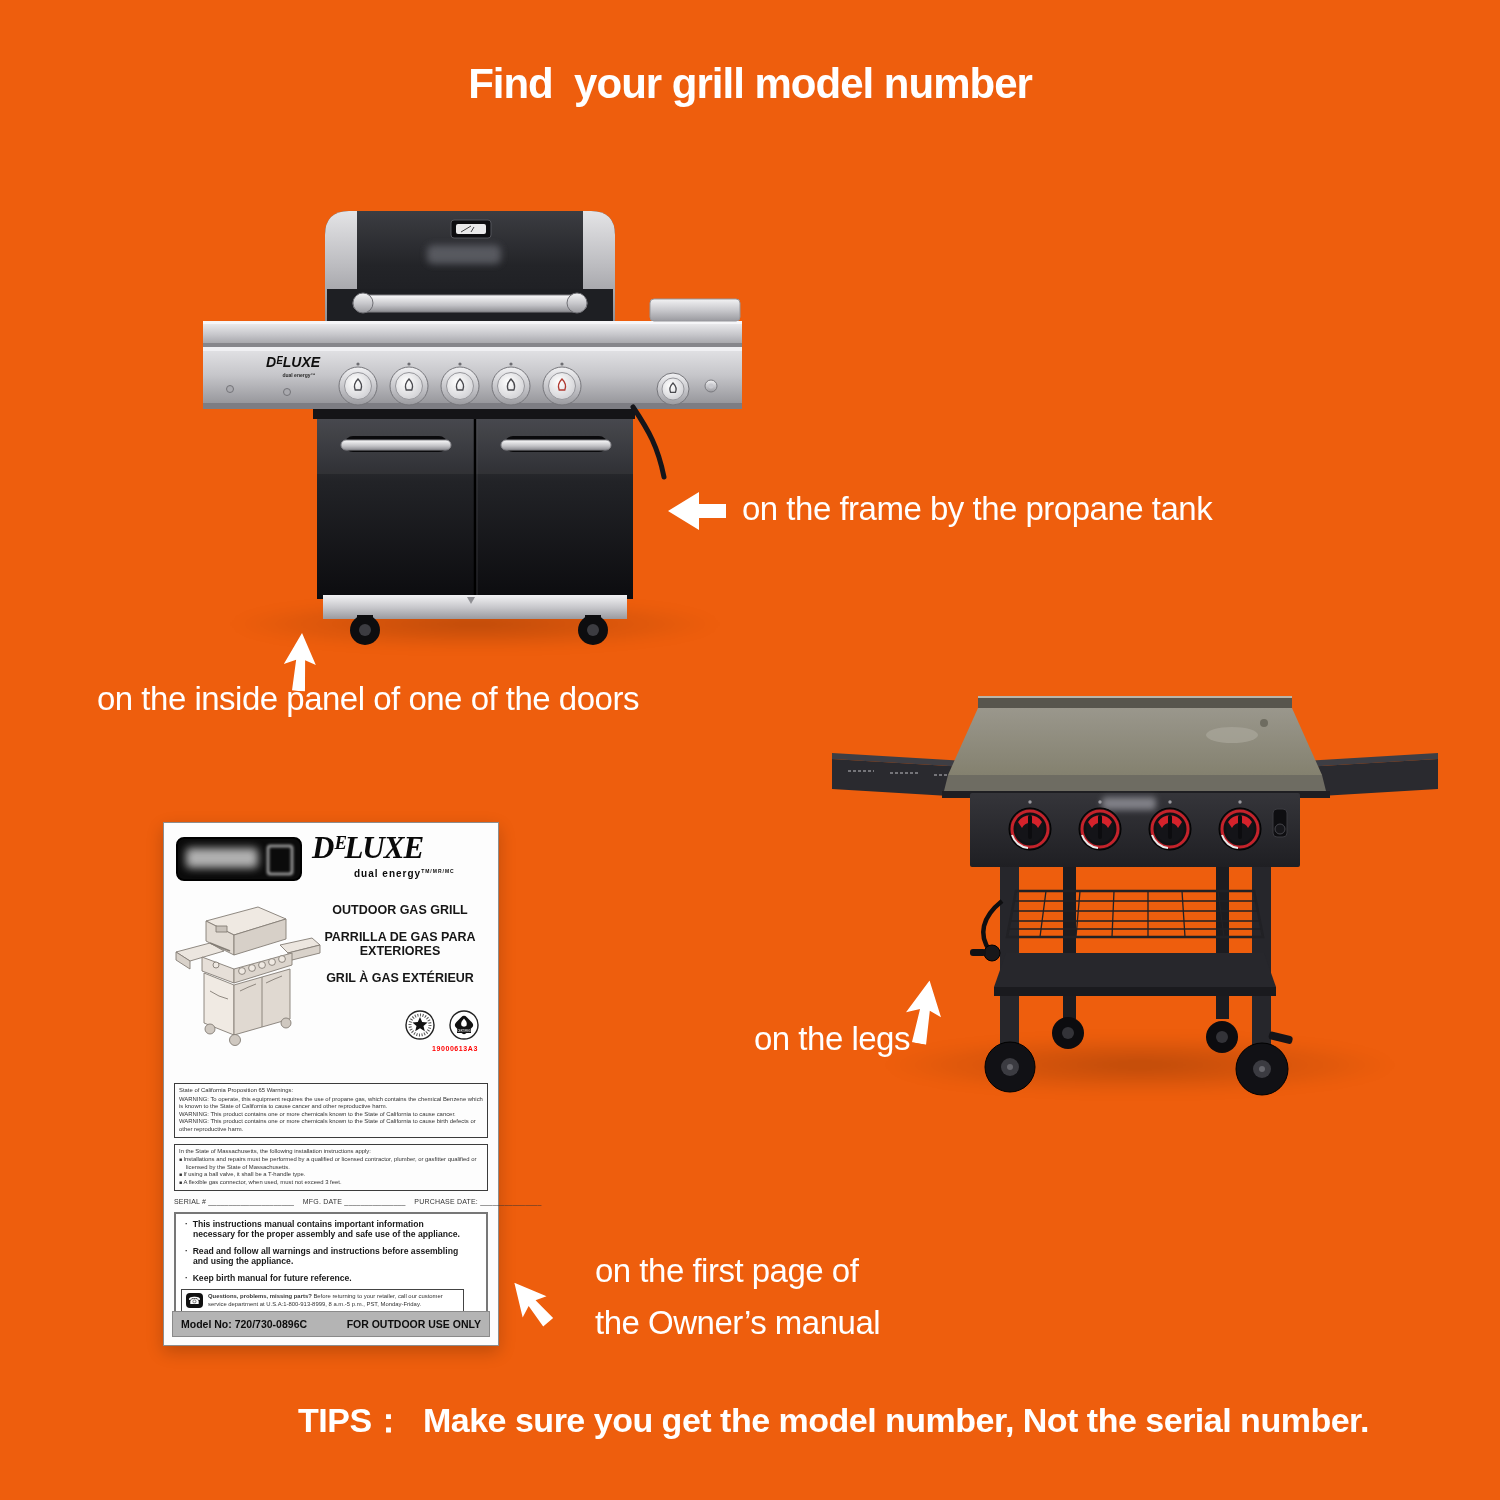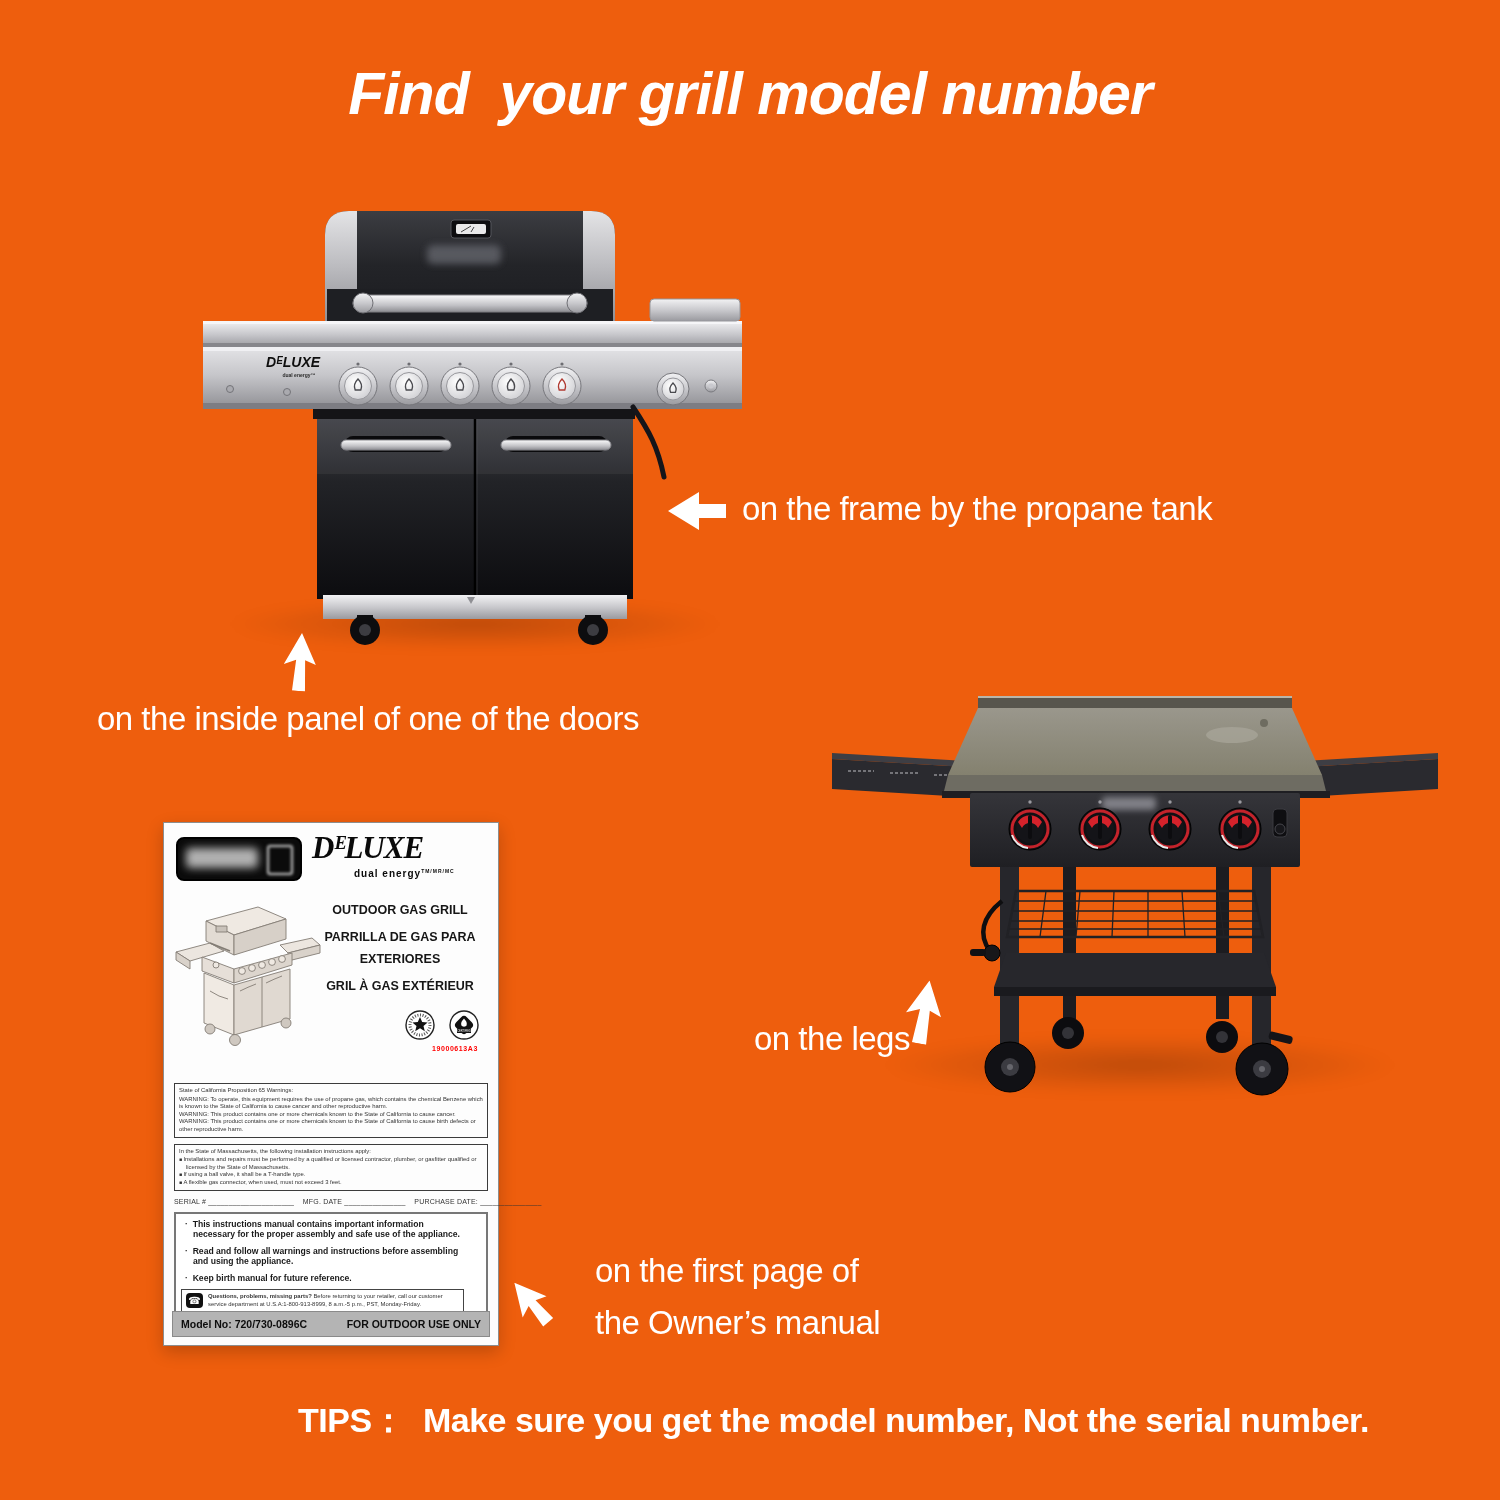"Find your grill model number" .headline { font-size: 59px -> 42px; font-style: italic -> none }
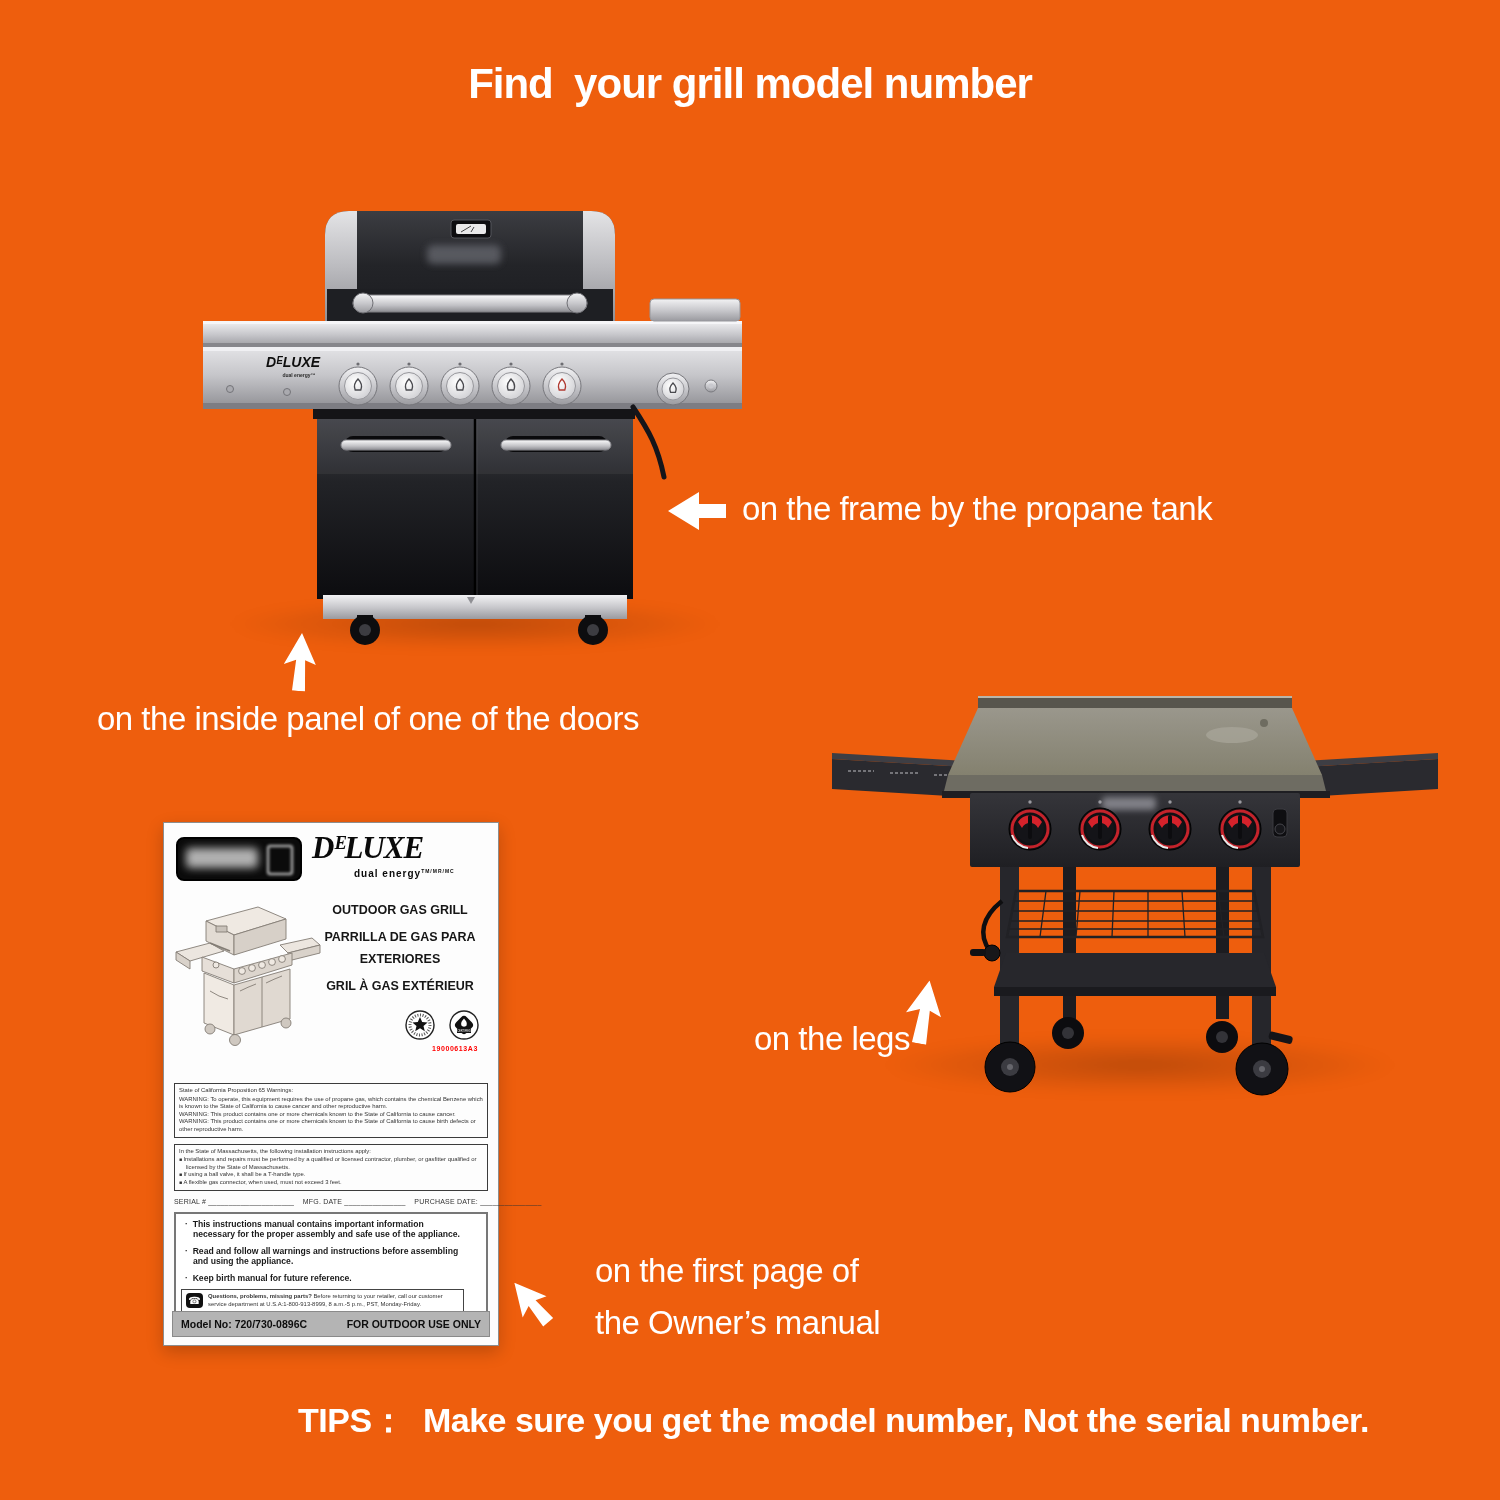"on the inside panel of" div.ann { top: 700px -> 680px }
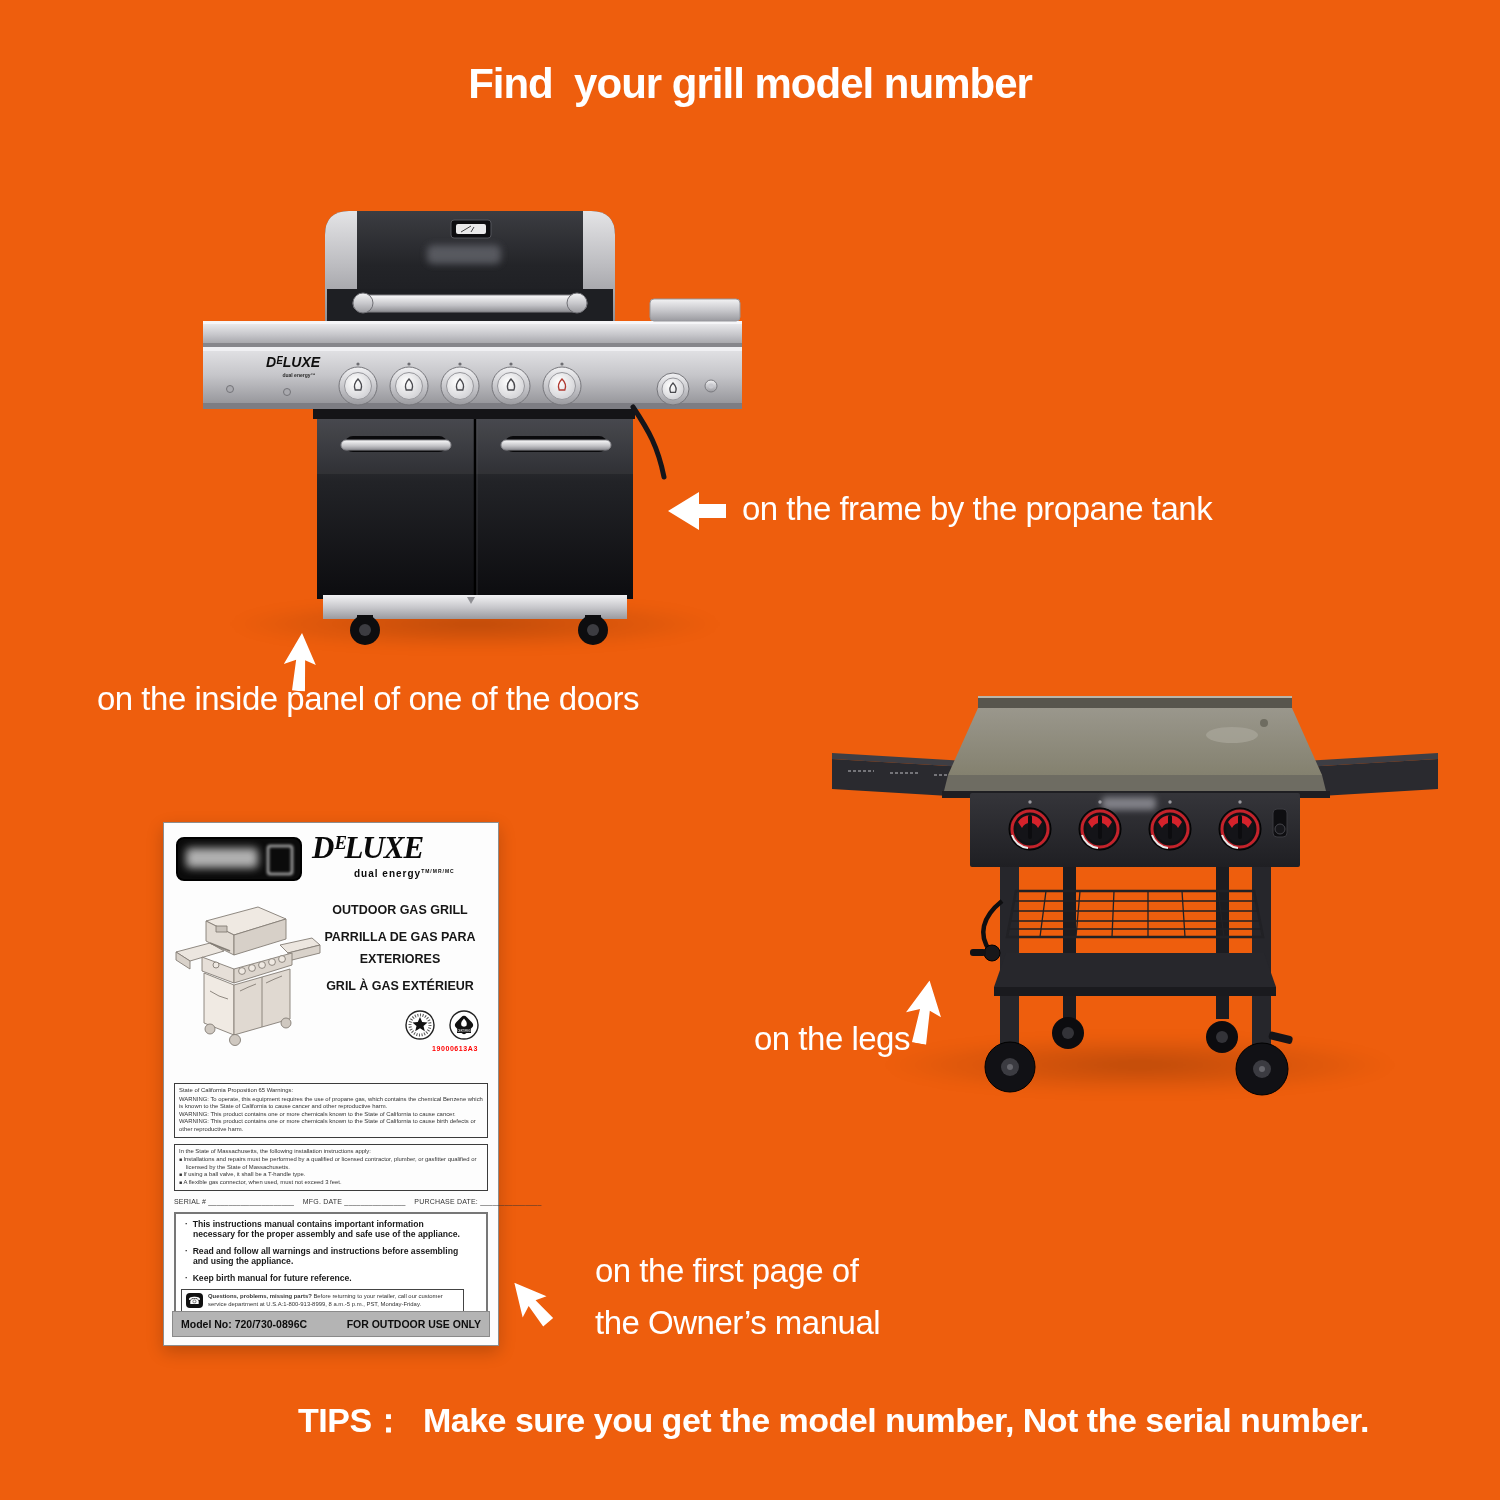"PARRILLA DE GAS PARA" div.t { margin-bottom: 8px -> 0 }
